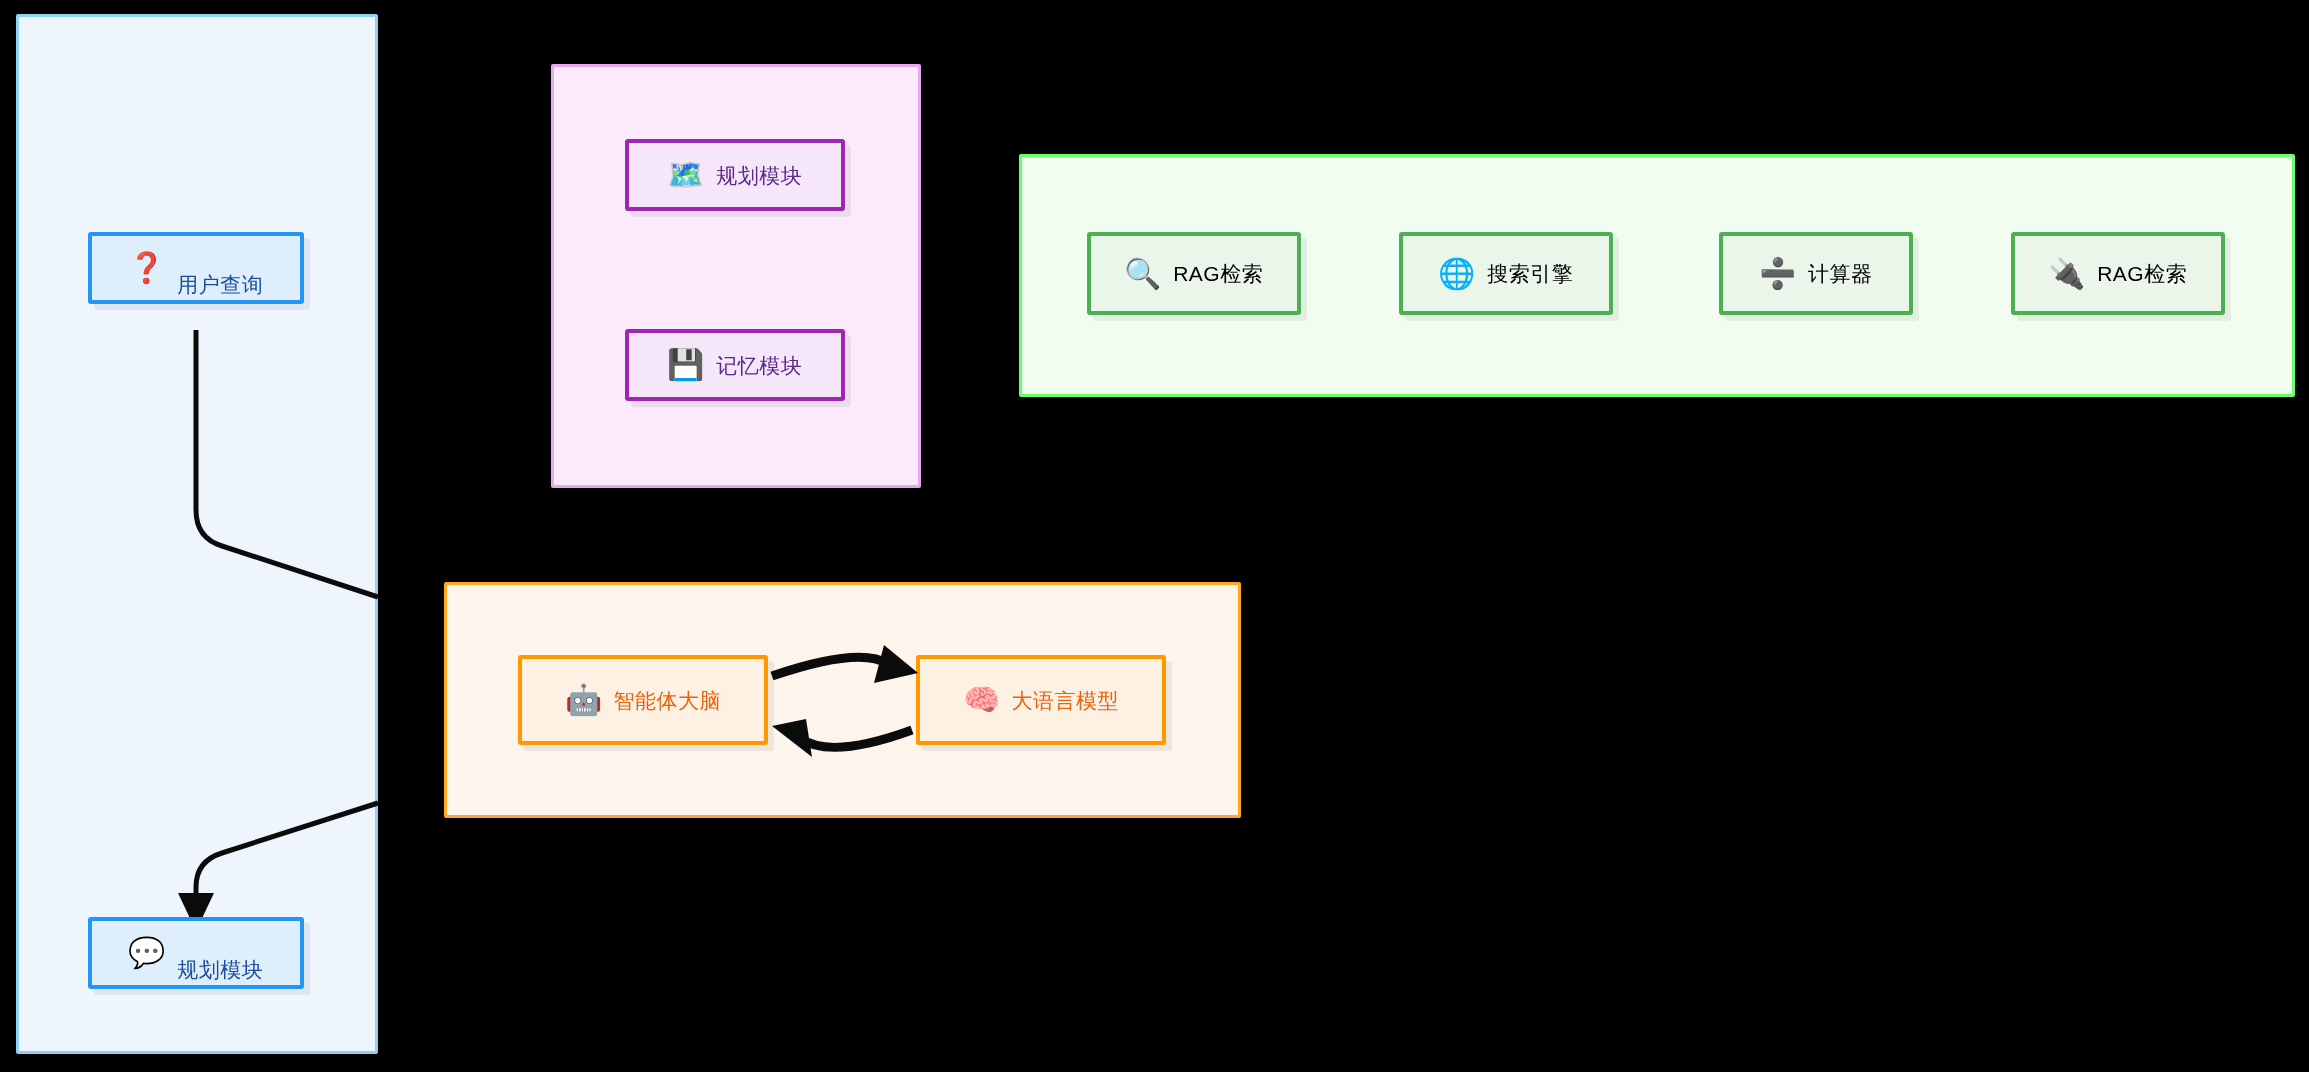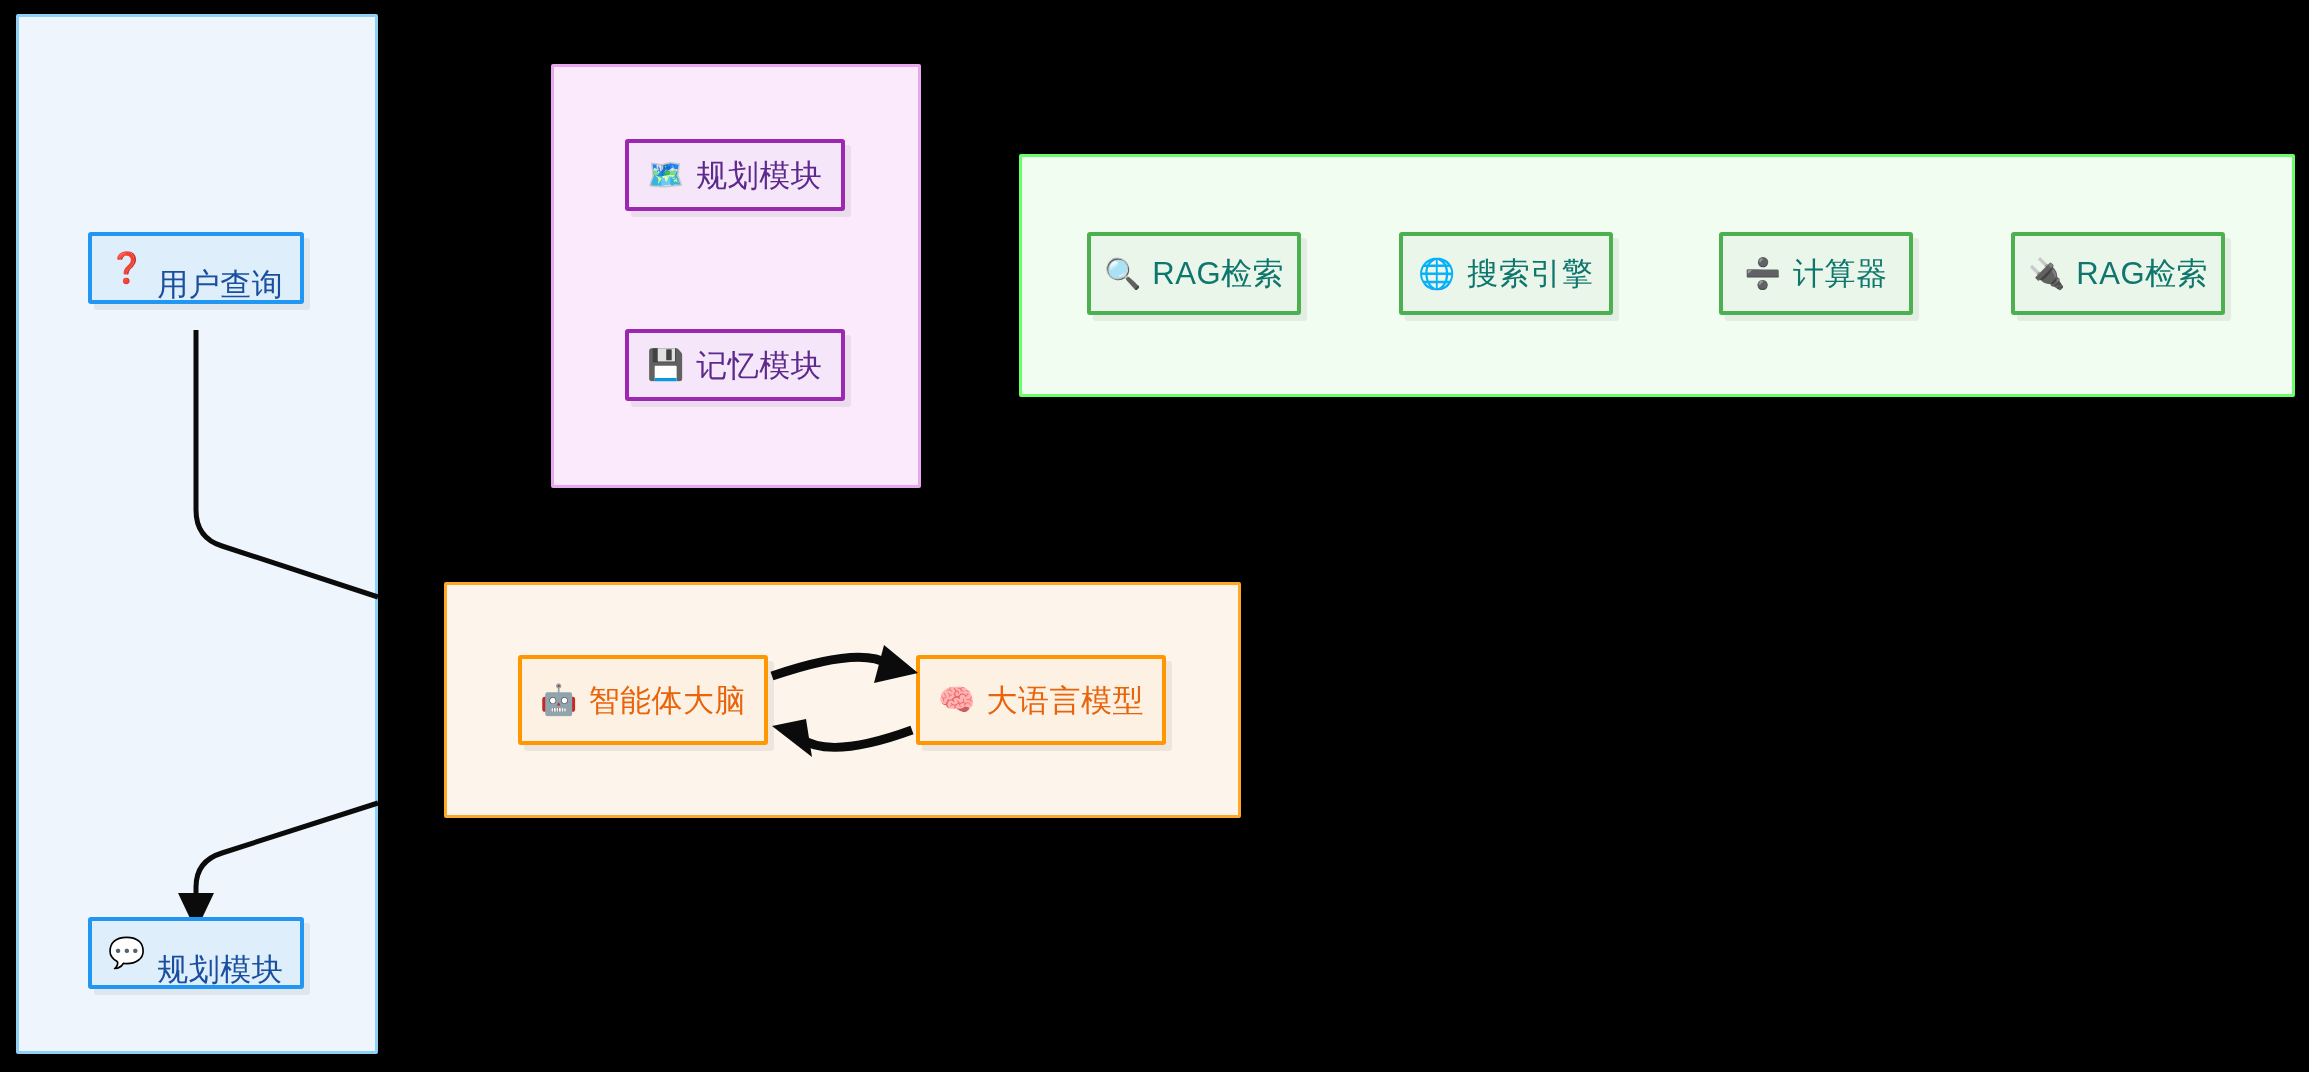"规划模块" .node .nlabel { font-size: 31px -> 21px }
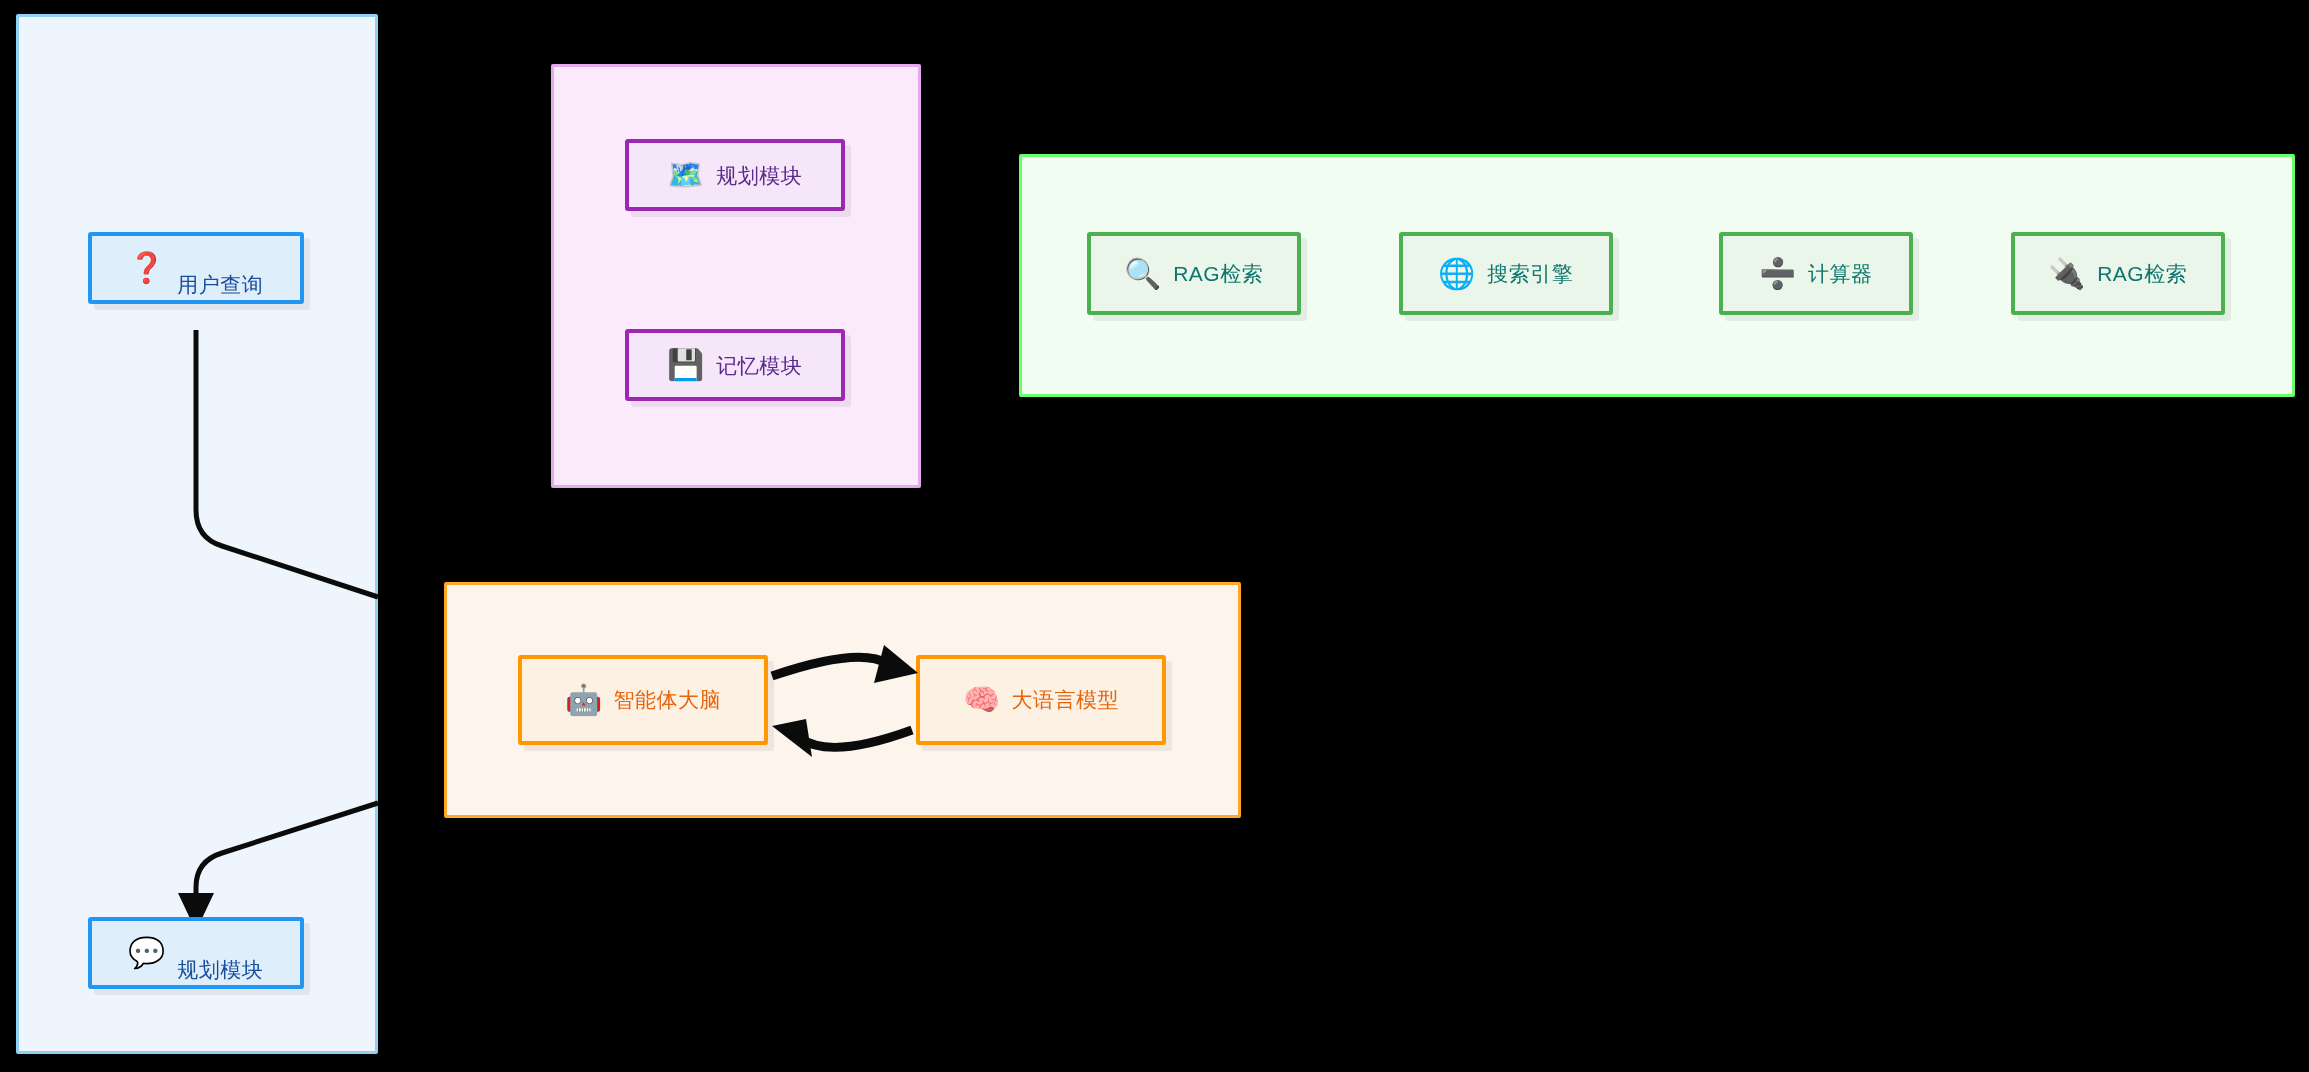"RAG检索" .node-green .nlabel { color: #0f766e -> #000000 }
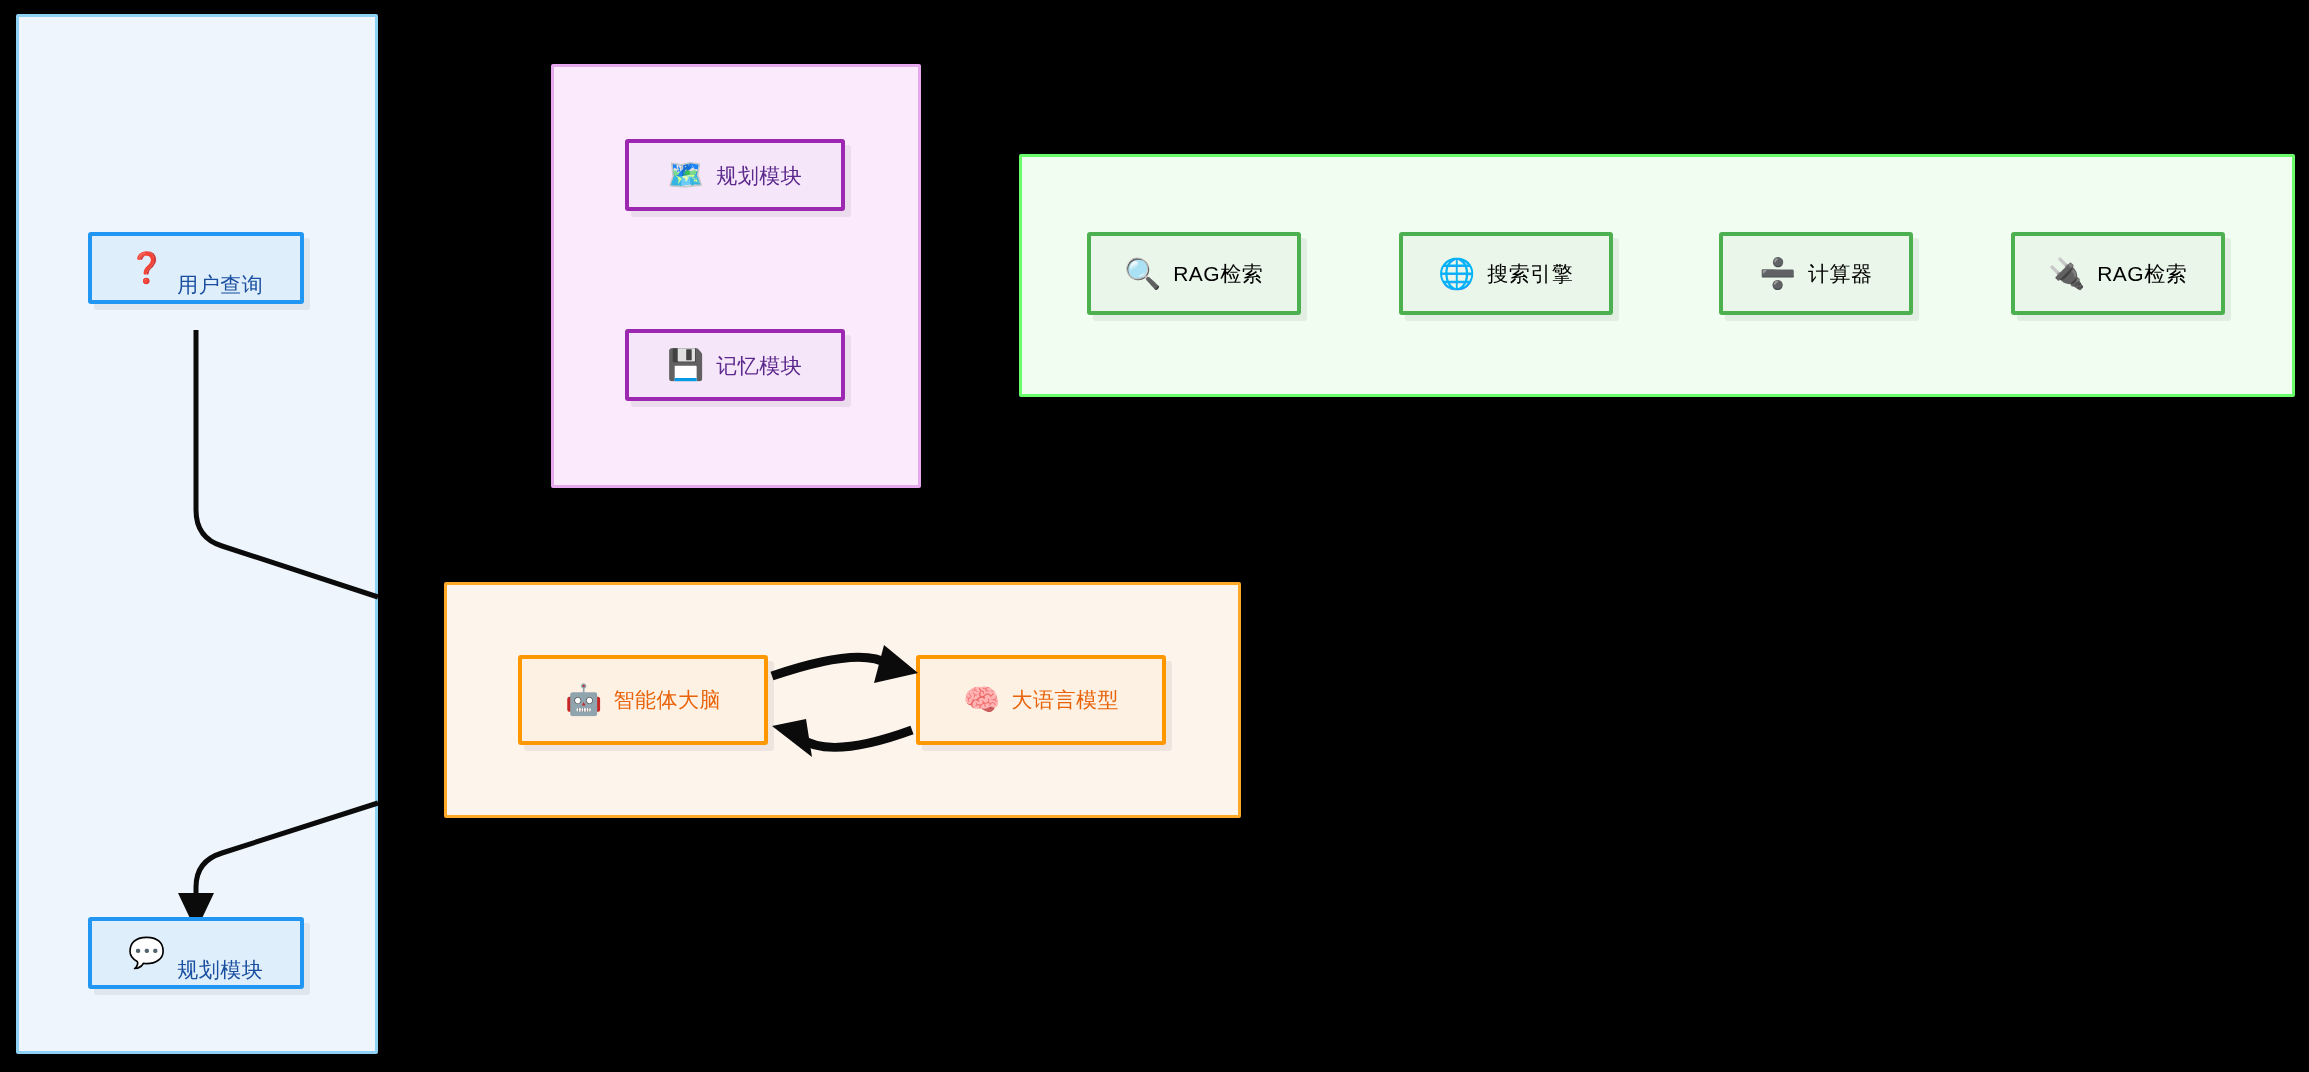"智能体大脑" .node-orange .nlabel { font-family: Liberation Serif, serif -> none }
